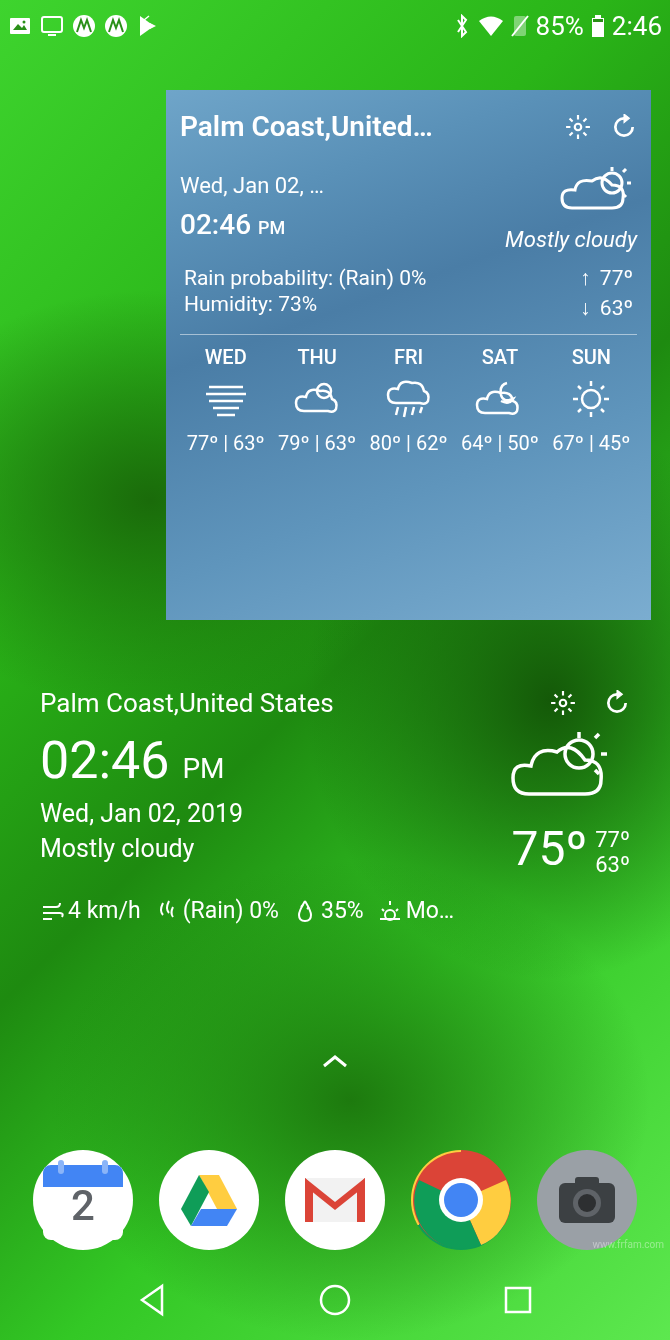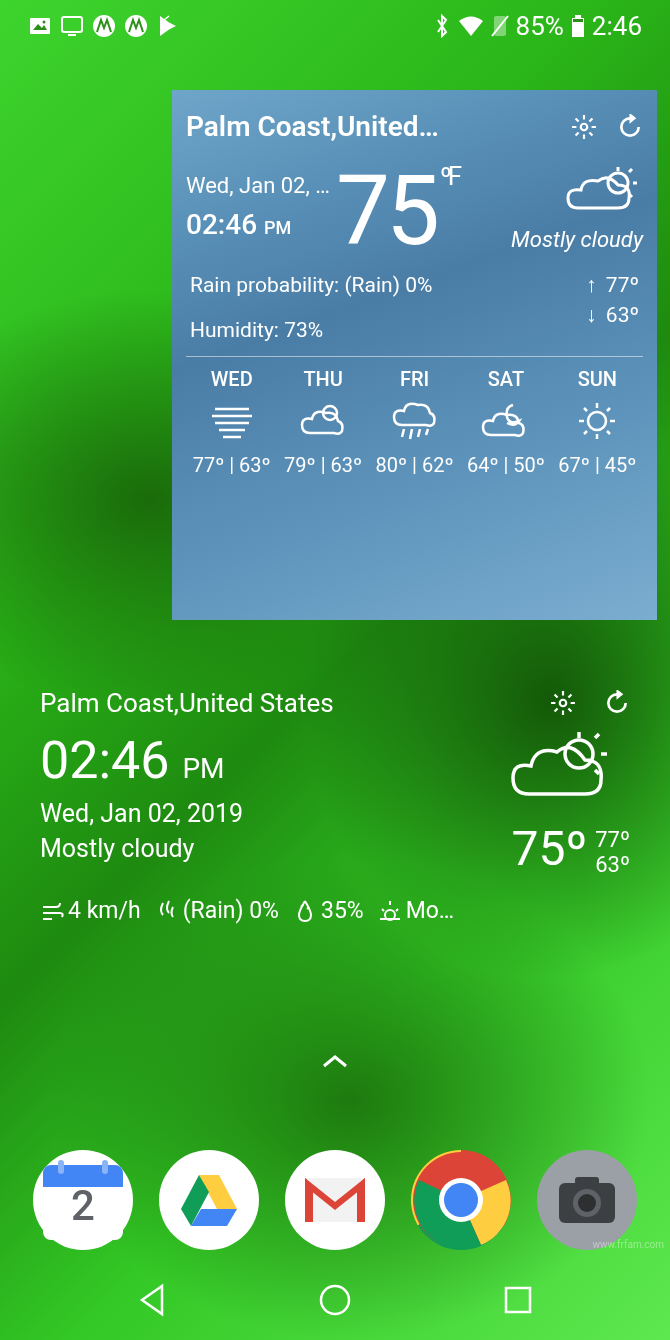"85%" .status-bar { padding: 10px 28px -> 10px 8px }
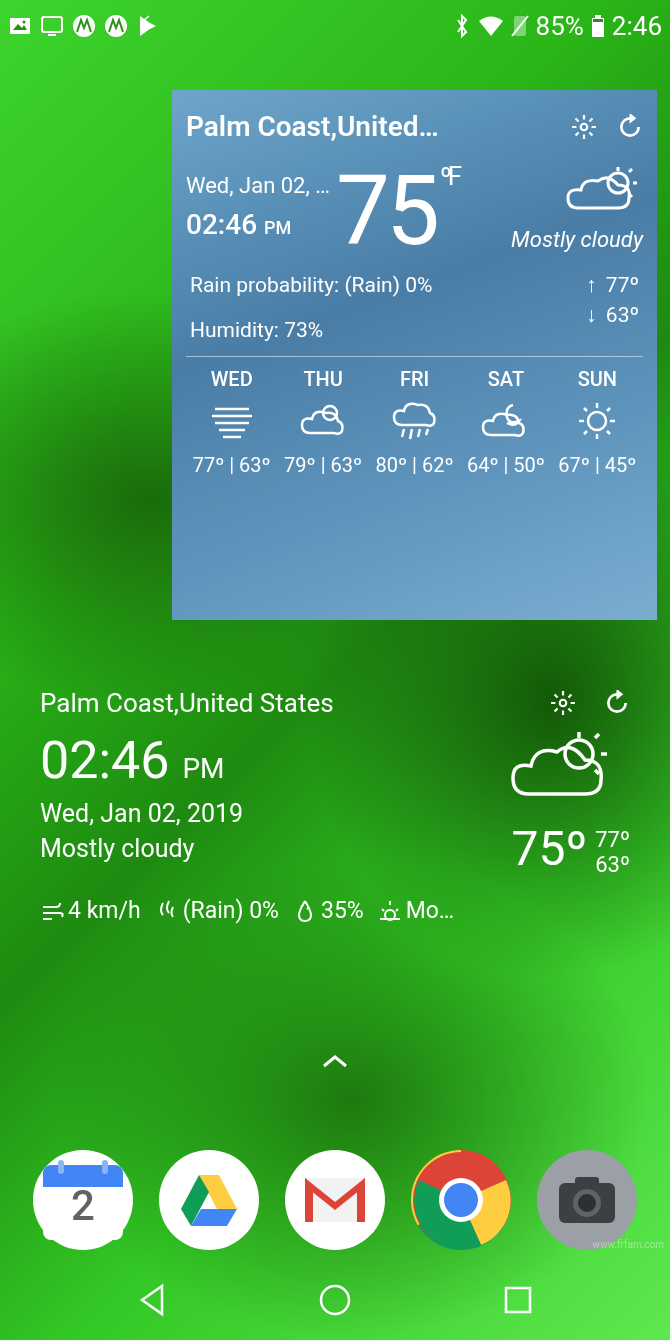"Palm Coast,United…" .widget1 { left: 172px -> 166px }
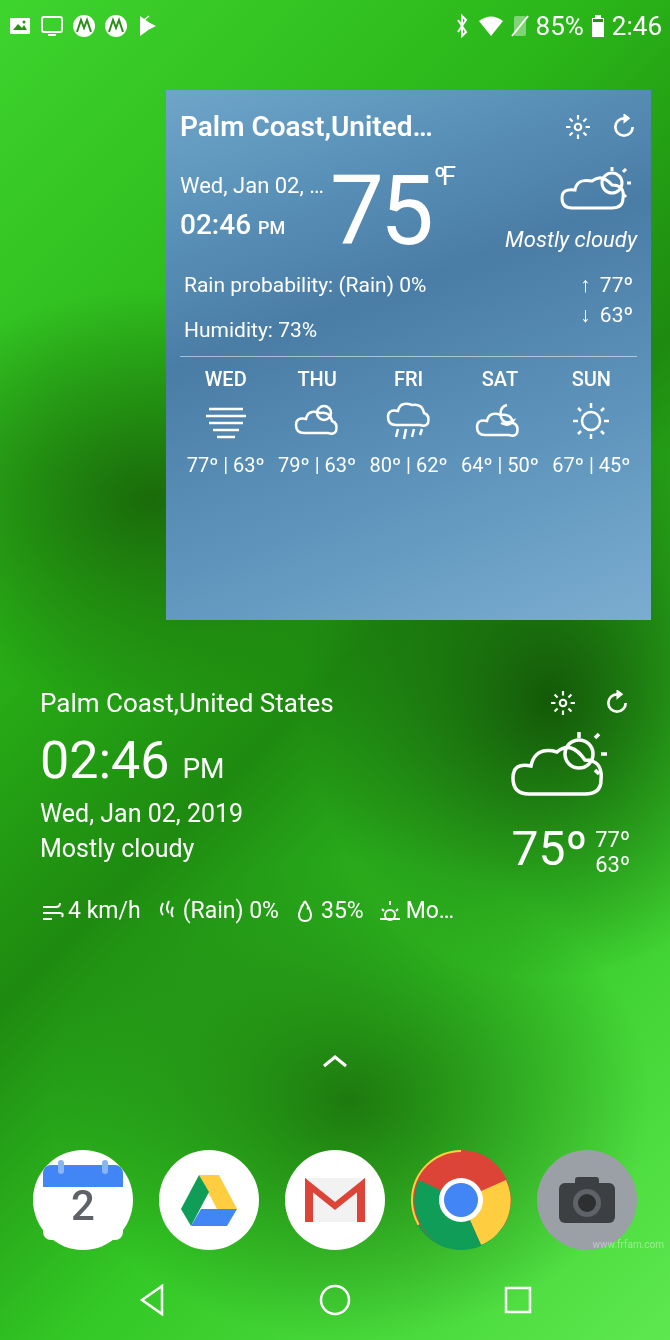"75 ºF" div.big-temp { html: <div> <span>75</span><span>ºF</span> </div> -> none }
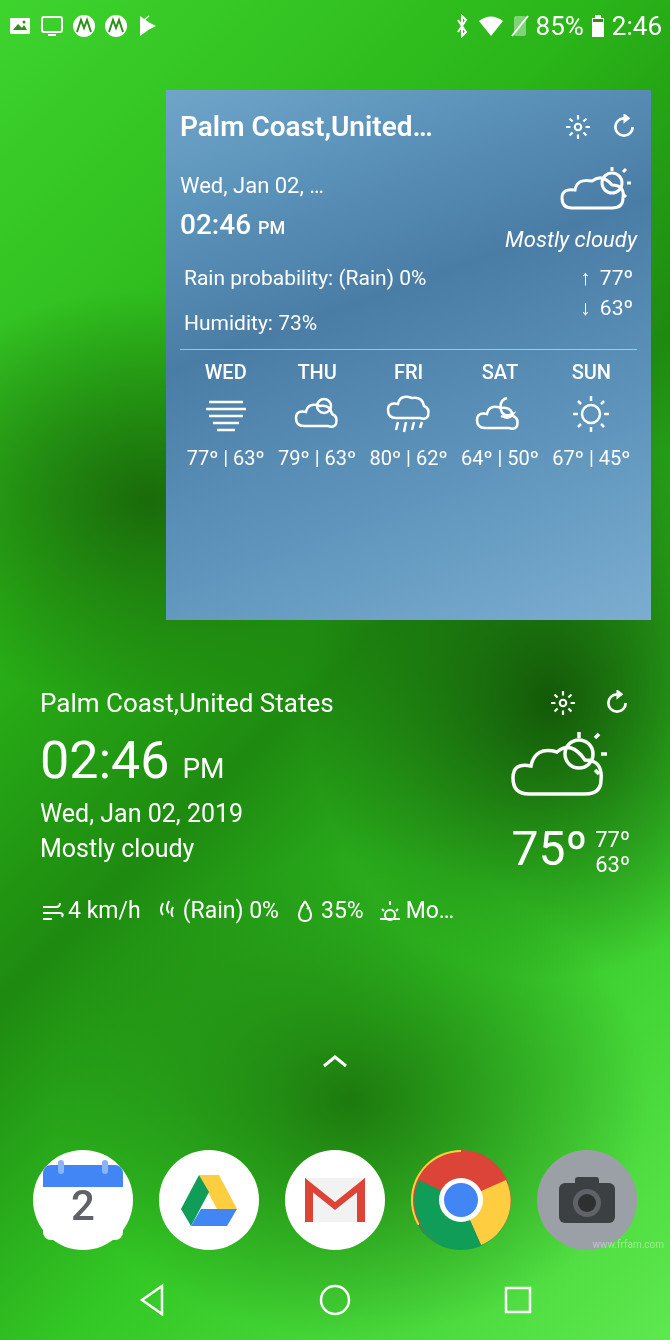"Humidity: 73%" div { margin-top: 21px -> 2px }
